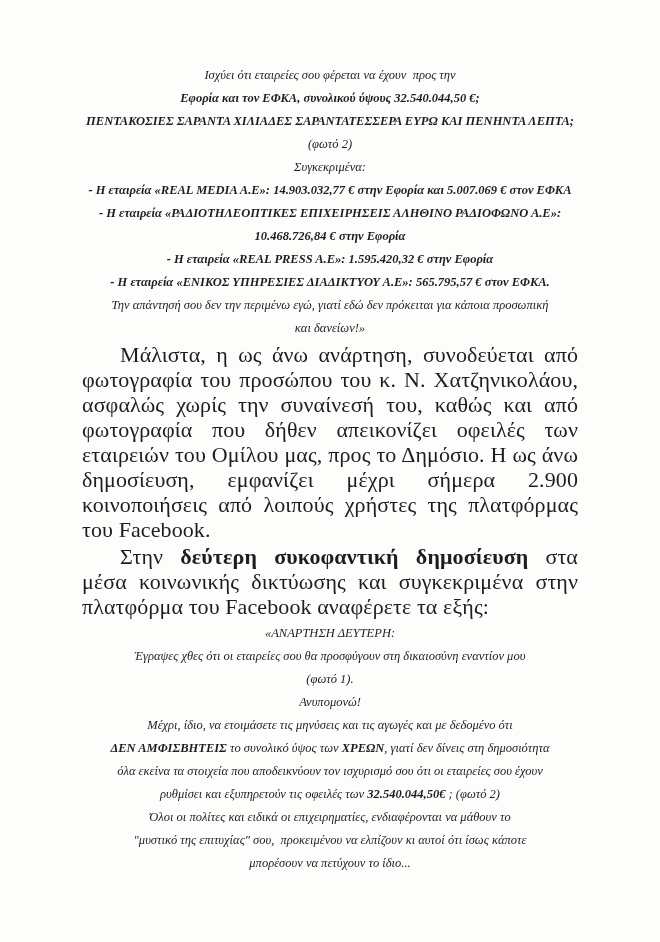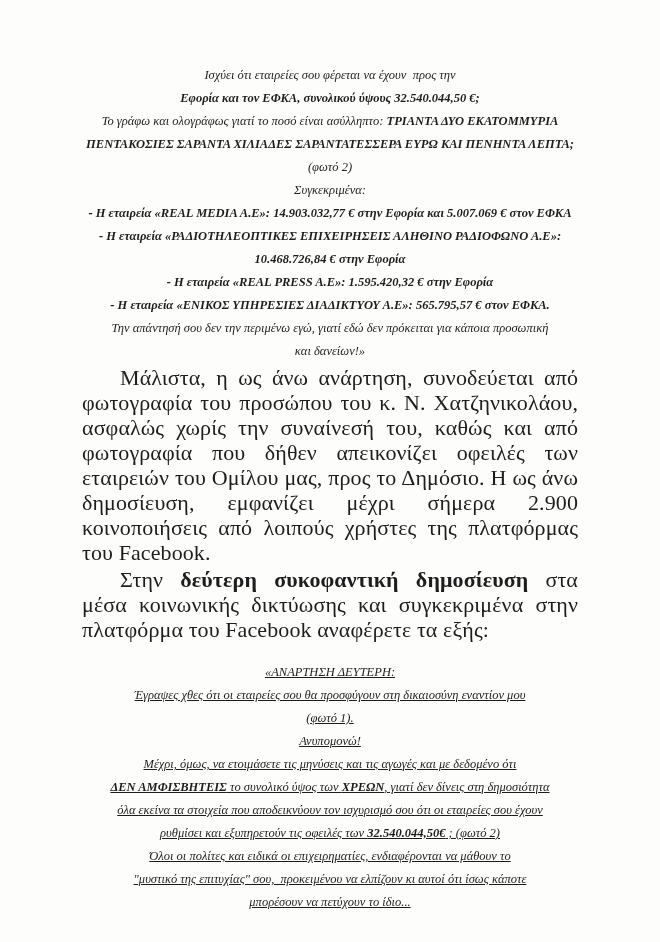"Το γράφω και ολογράφως γιατί" div.qline { html: <div><span>Το γράφω και ολογράφως γιατί το ποσό είναι ασύλληπτο: </span><span>ΤΡΙΑΝΤΑ ΔΥΟ ΕΚΑΤΟΜΜΥΡΙΑ</span></div> -> none }
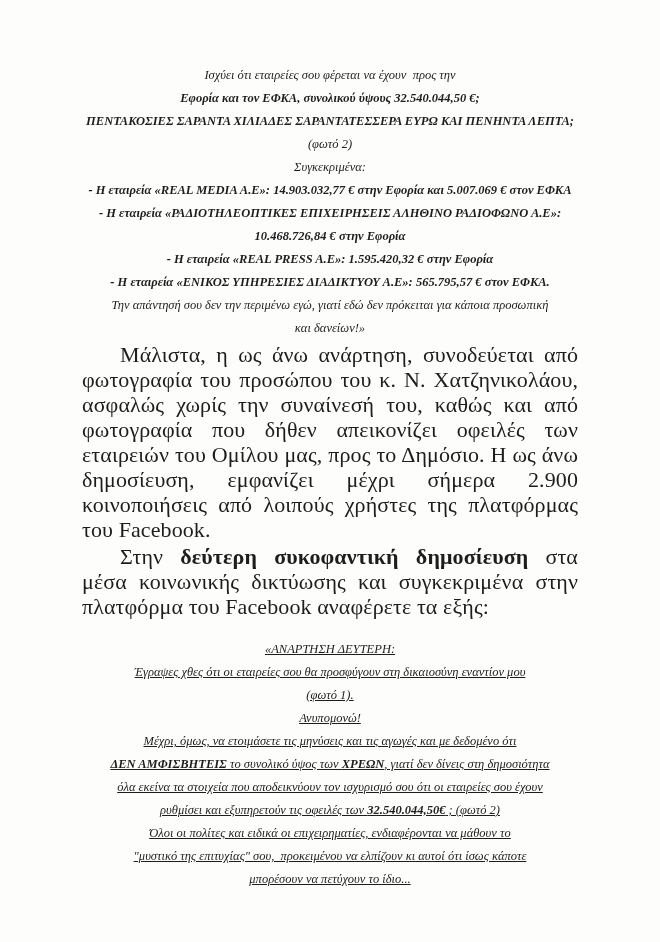"«ΑΝΑΡΤΗΣΗ ΔΕΥΤΕΡΗ:" .quote2 { margin-top: 19px -> 3px; text-decoration: underline -> none }
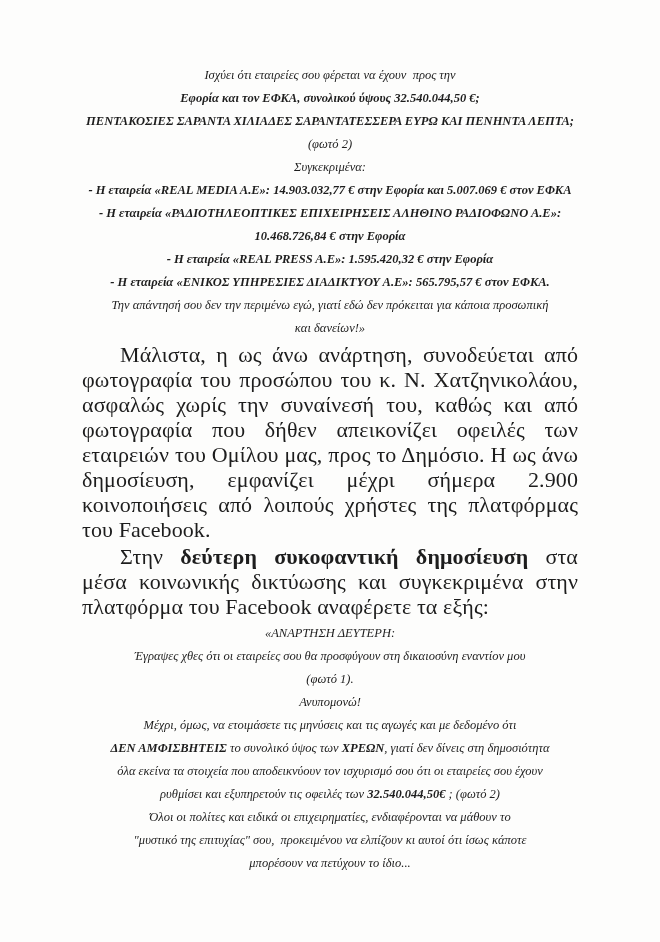"Μέχρι, όμως, να ετοιμάσετε τις" span { text: όμως -> ίδιο }
